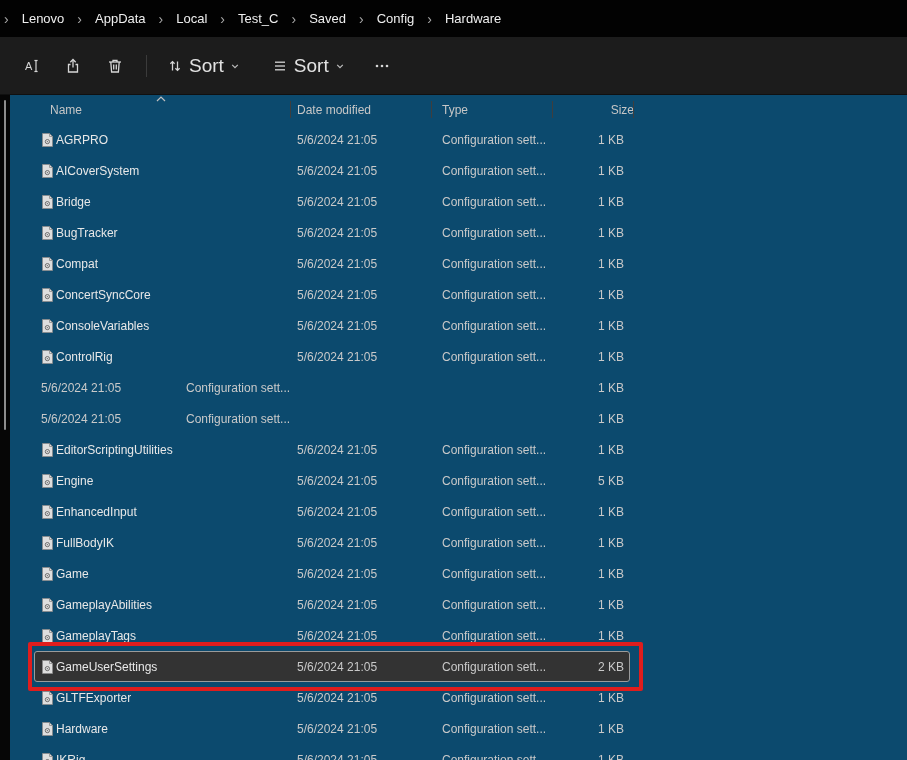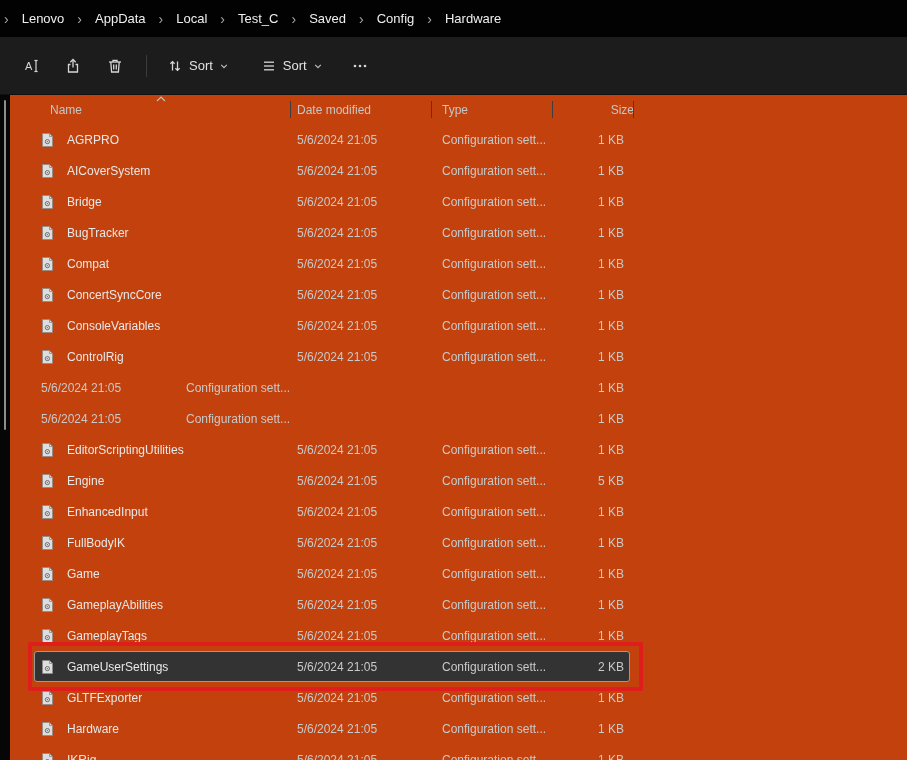"Sort" .text-btn { font-size: 13px -> 19px }
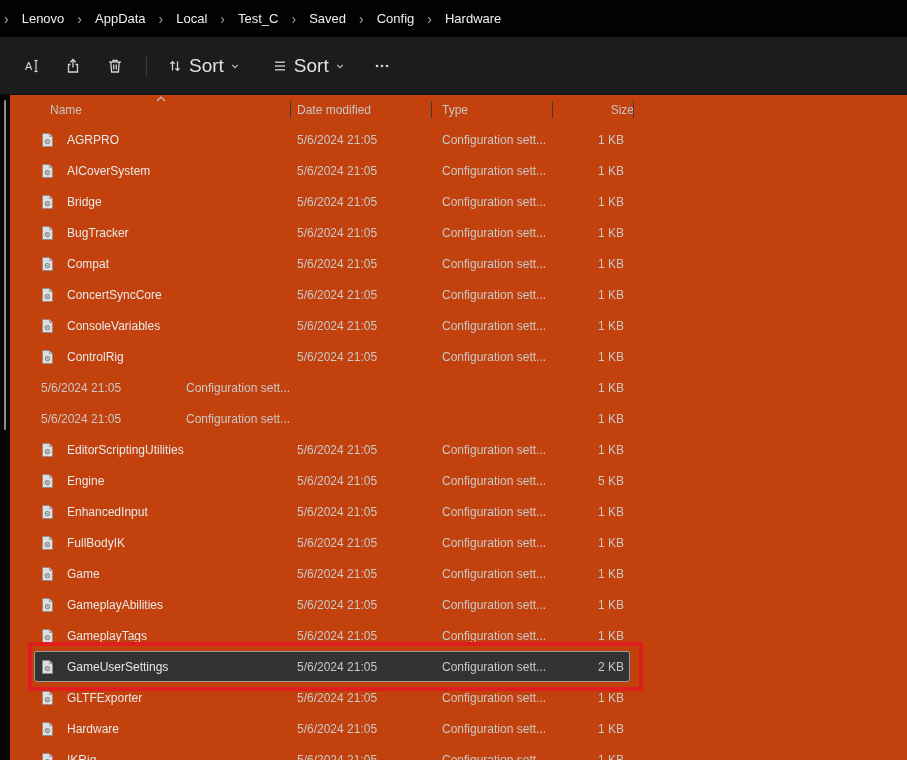"Name" .content { background: #c2410c -> #0c4a6e }
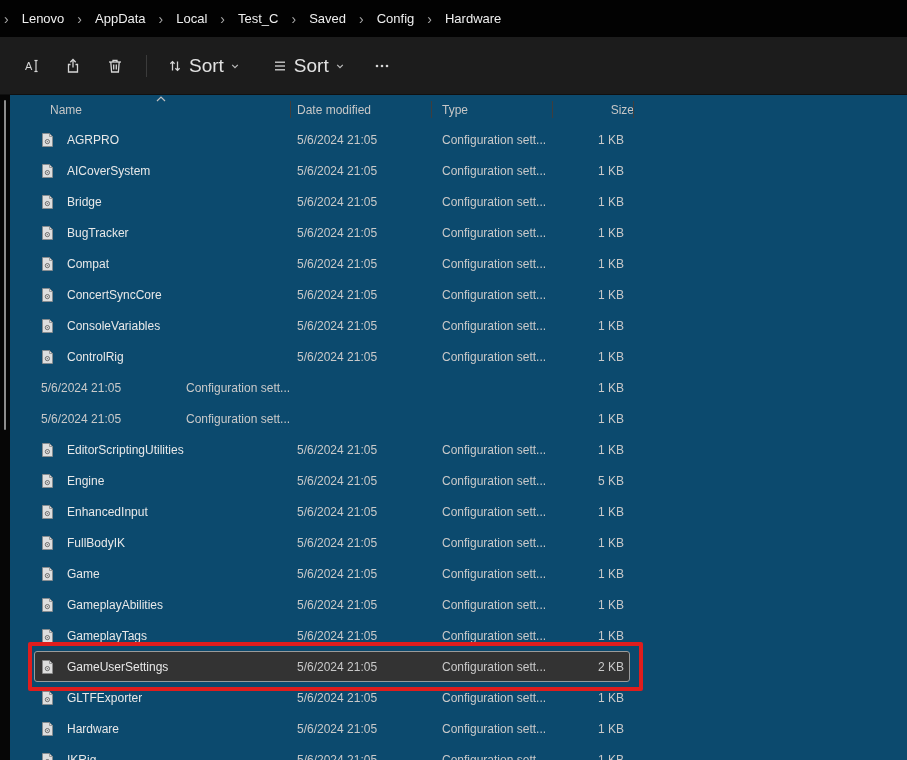"AGRPRO" .c-name { gap: 12px -> 1px }
